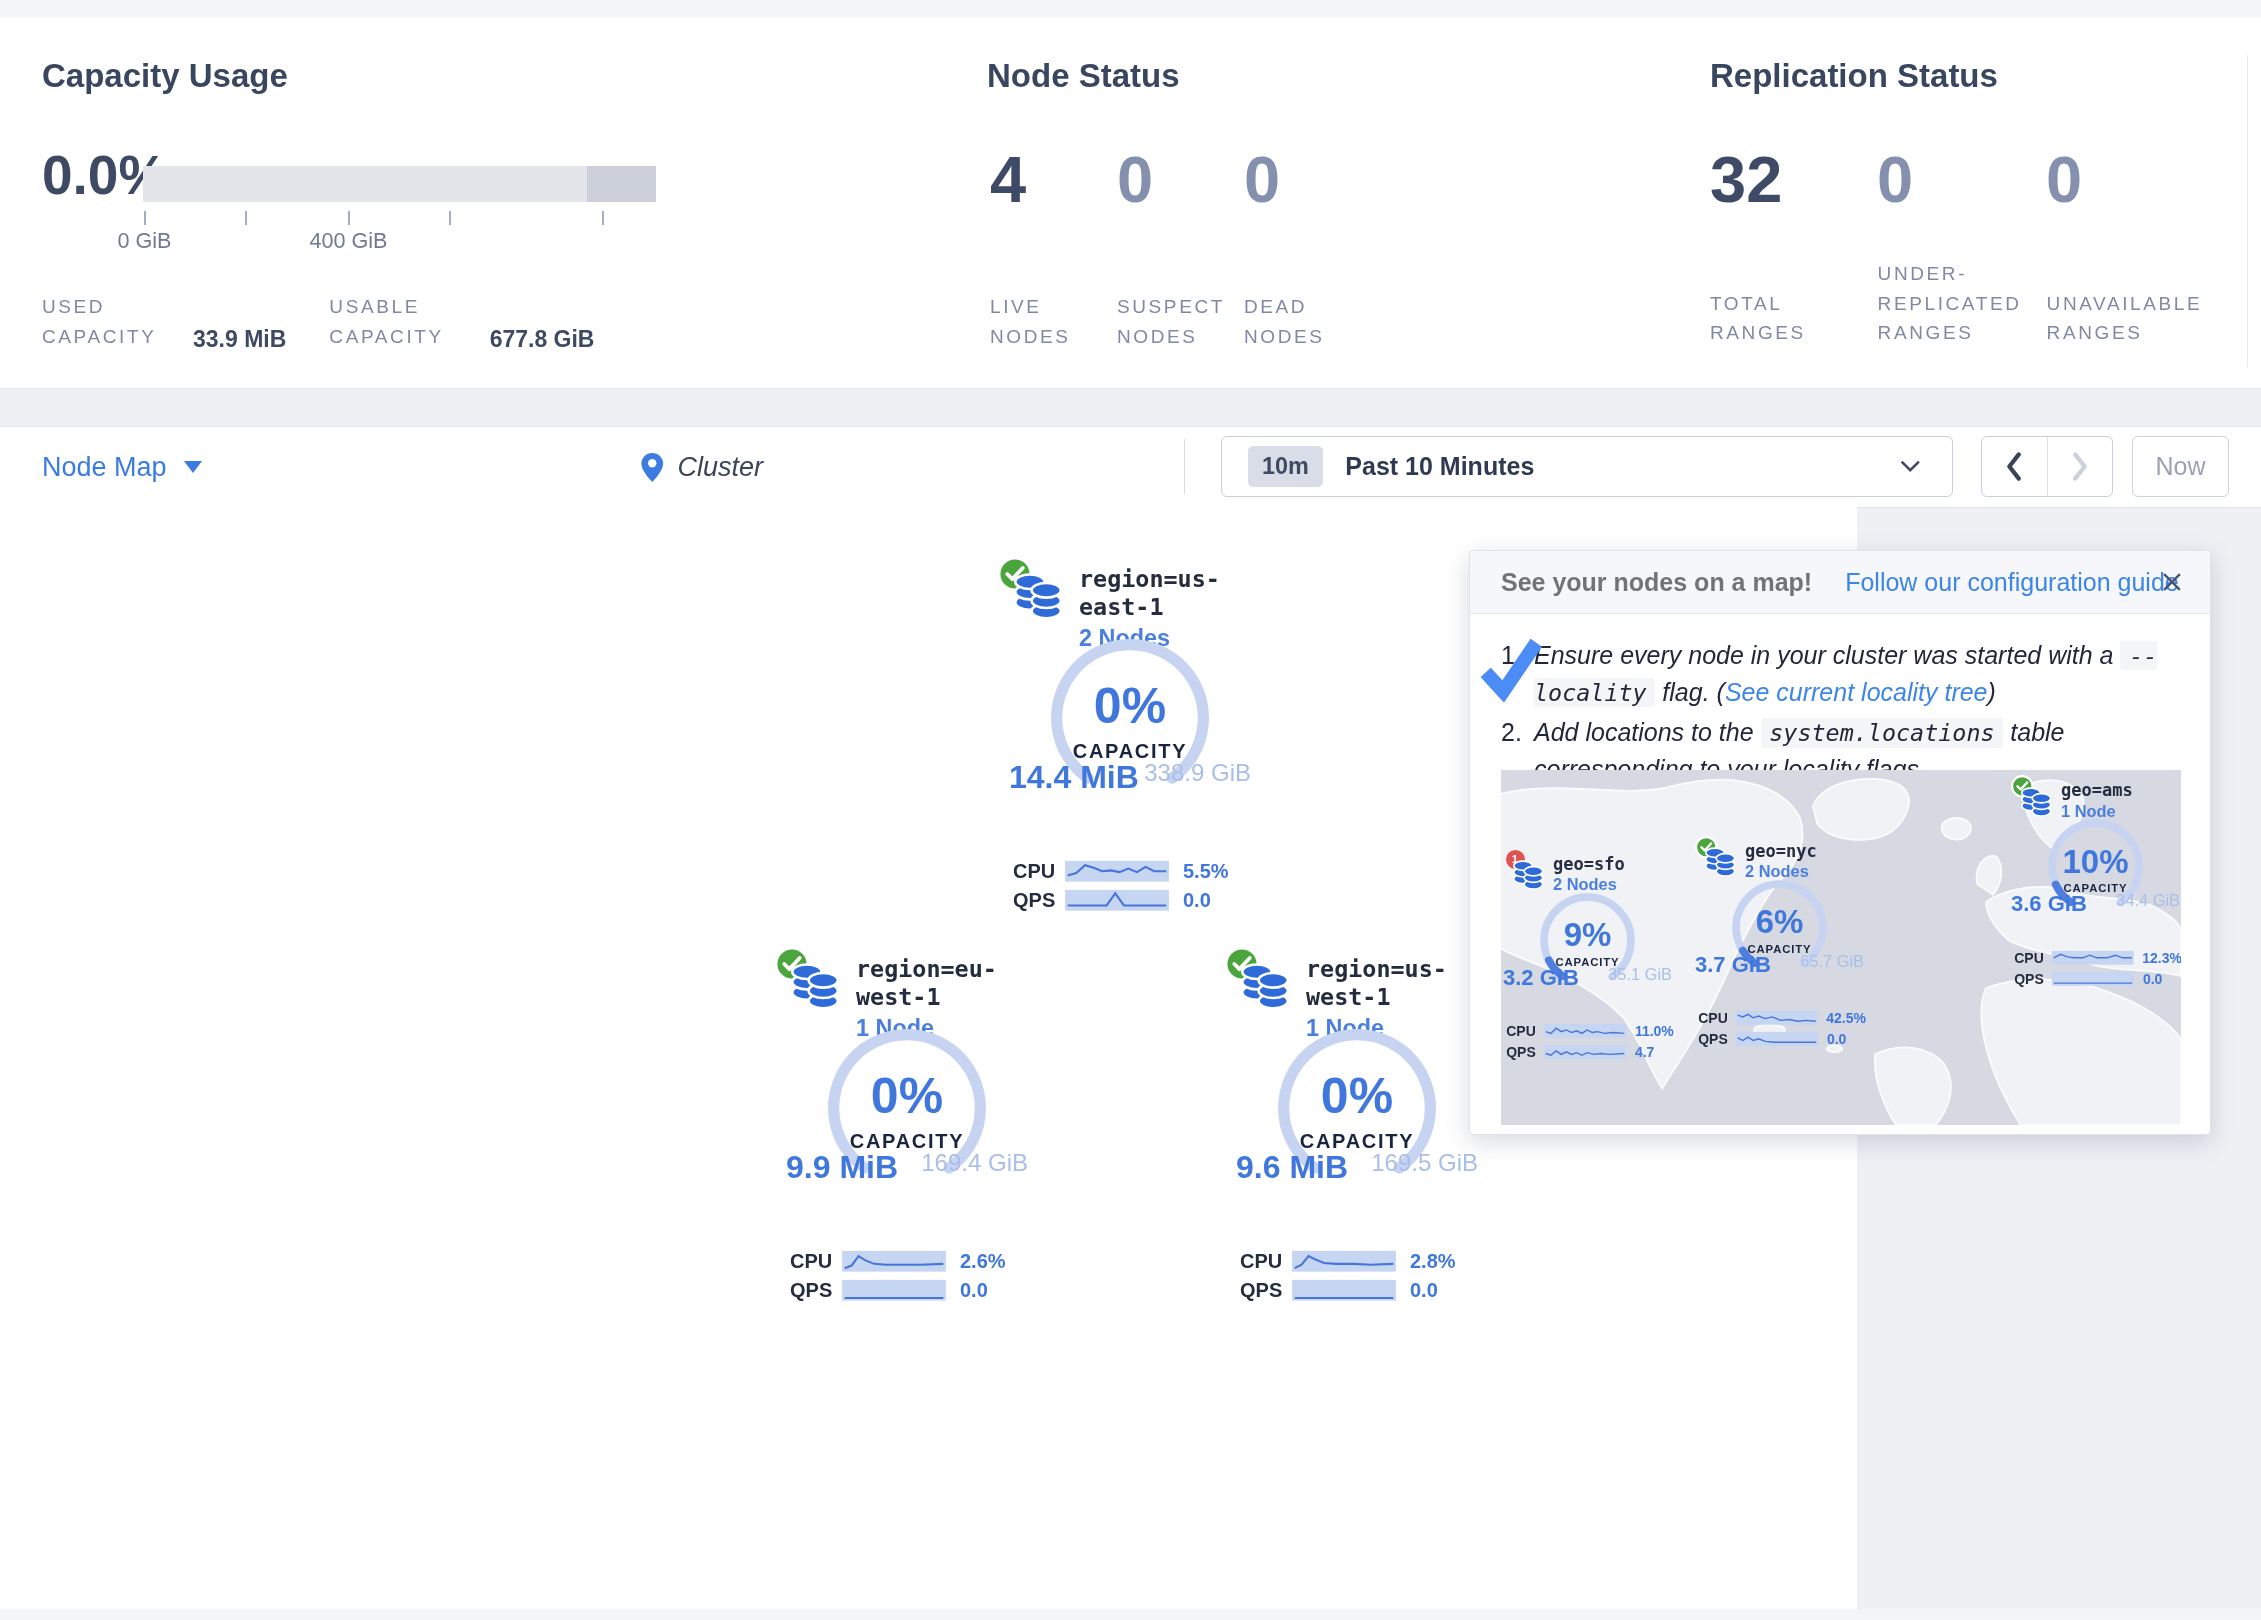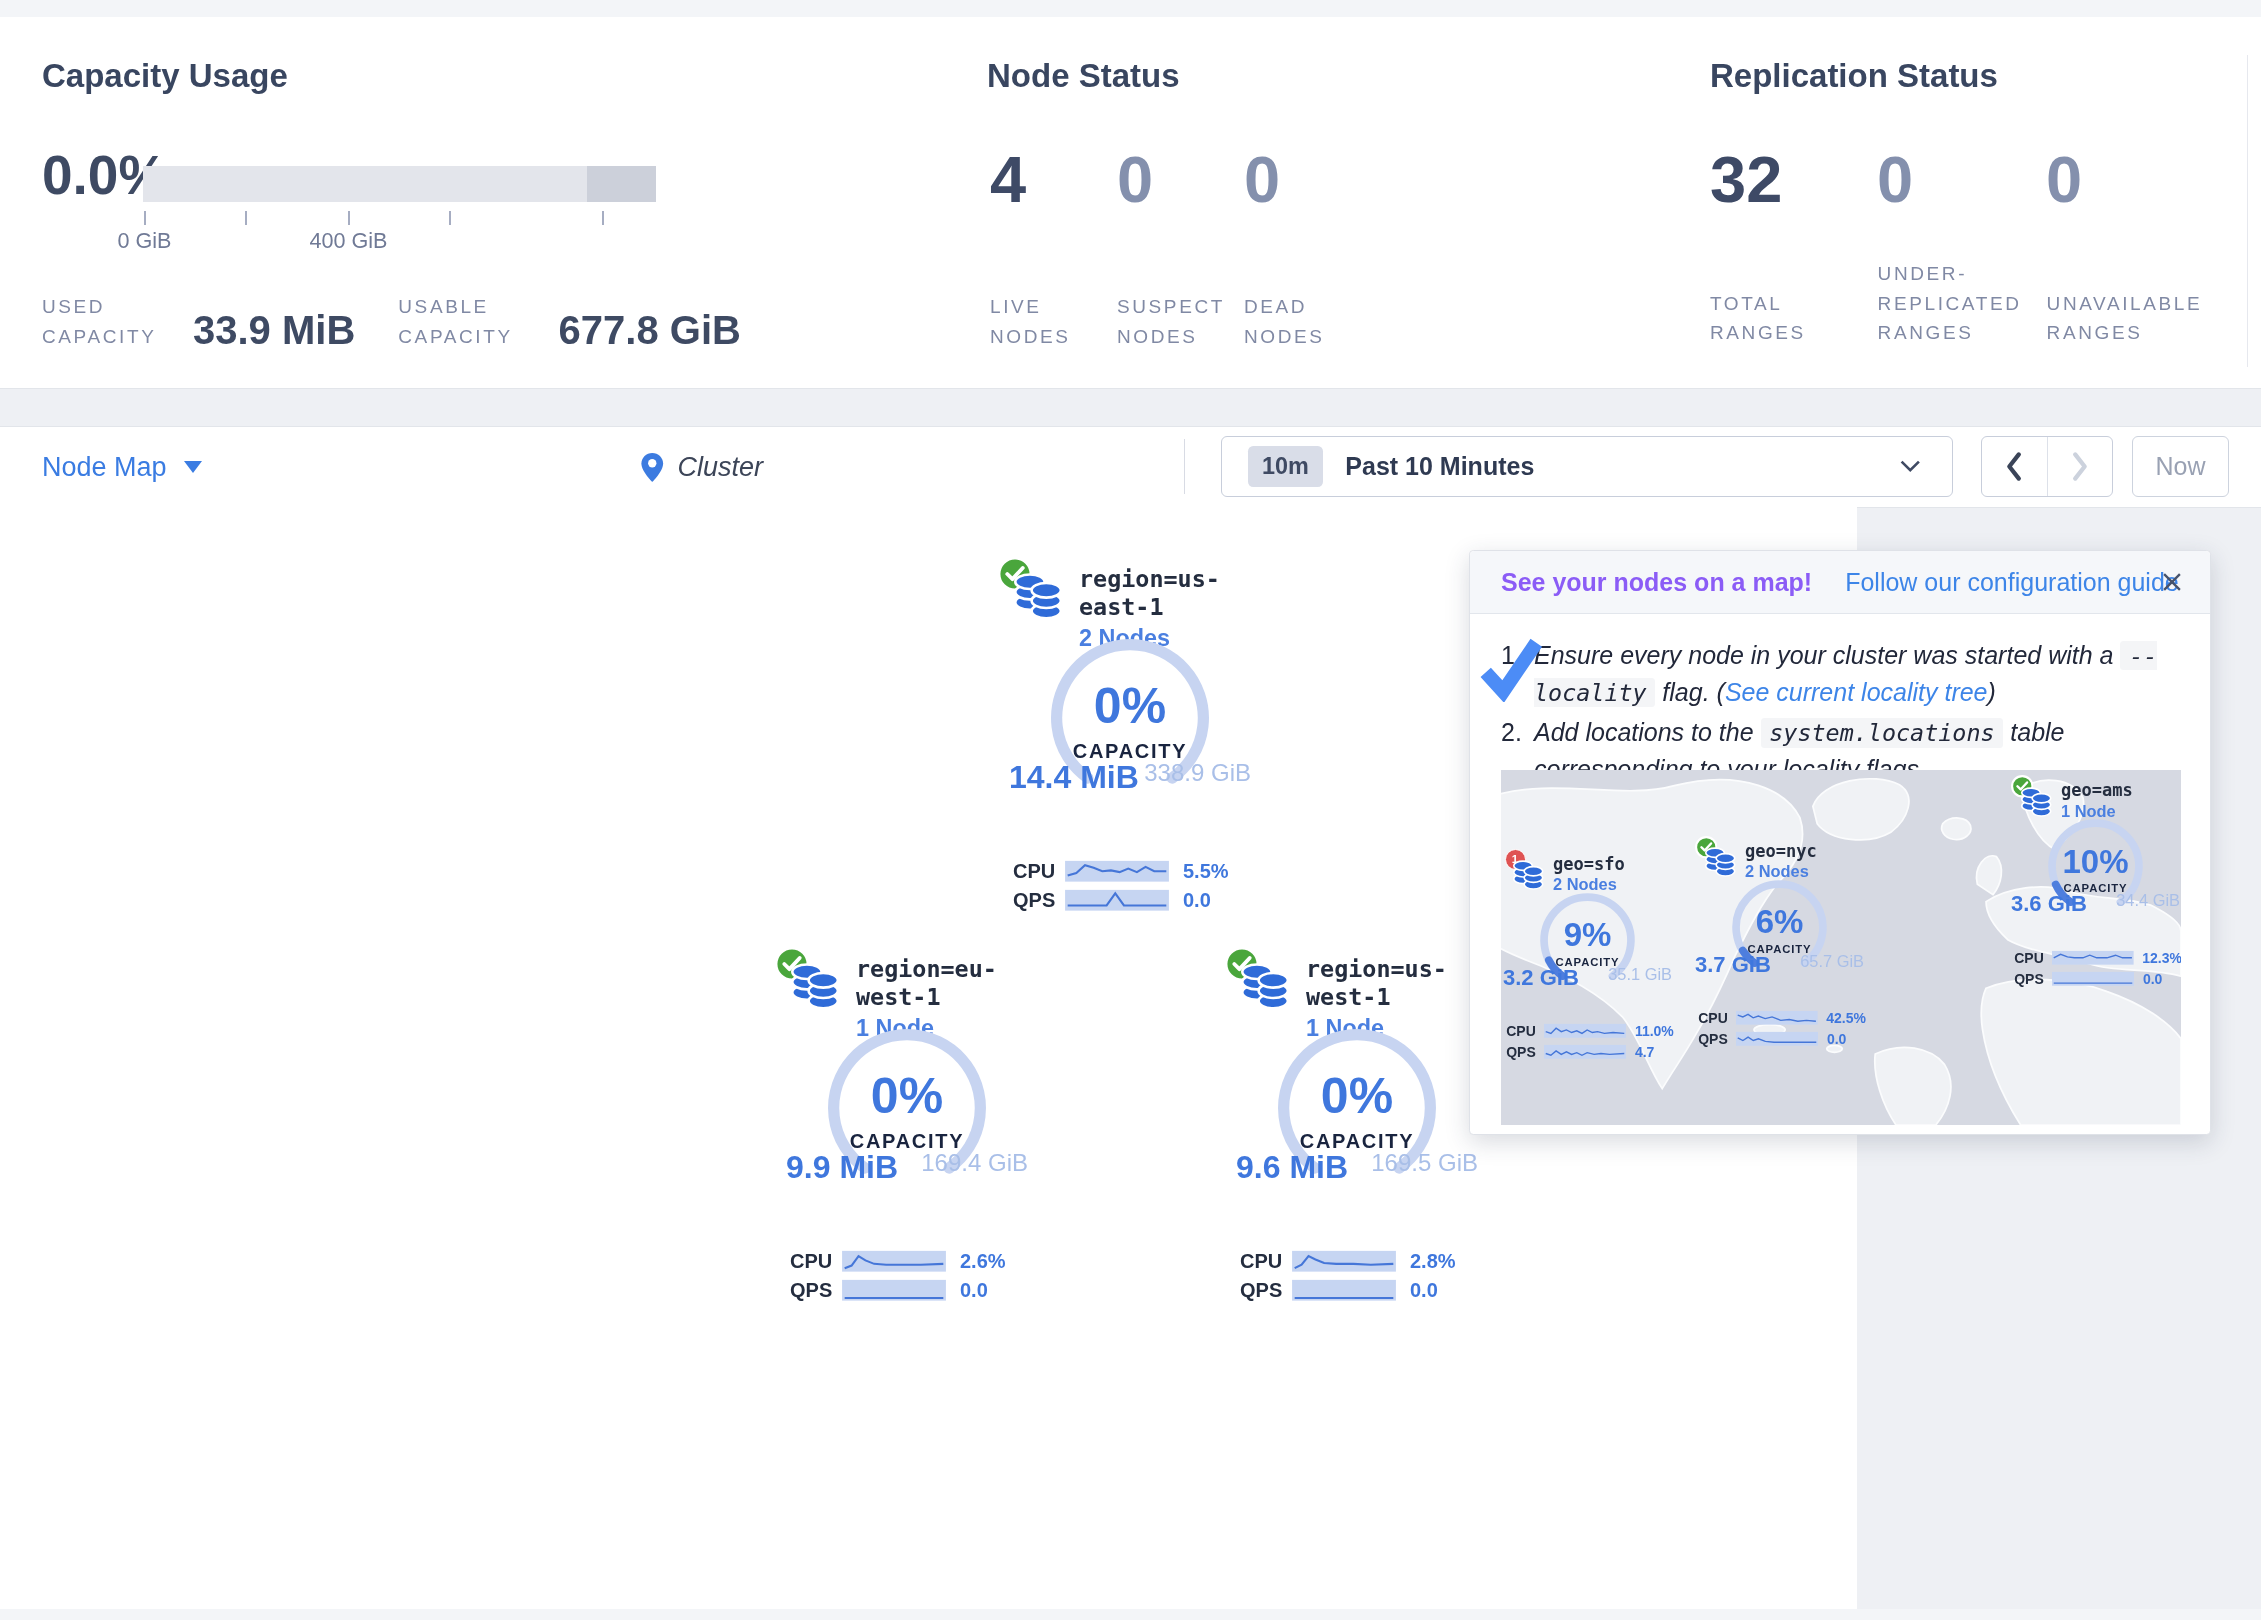"33.9 MiB" .kv-value { font-size: 40px -> 23px }
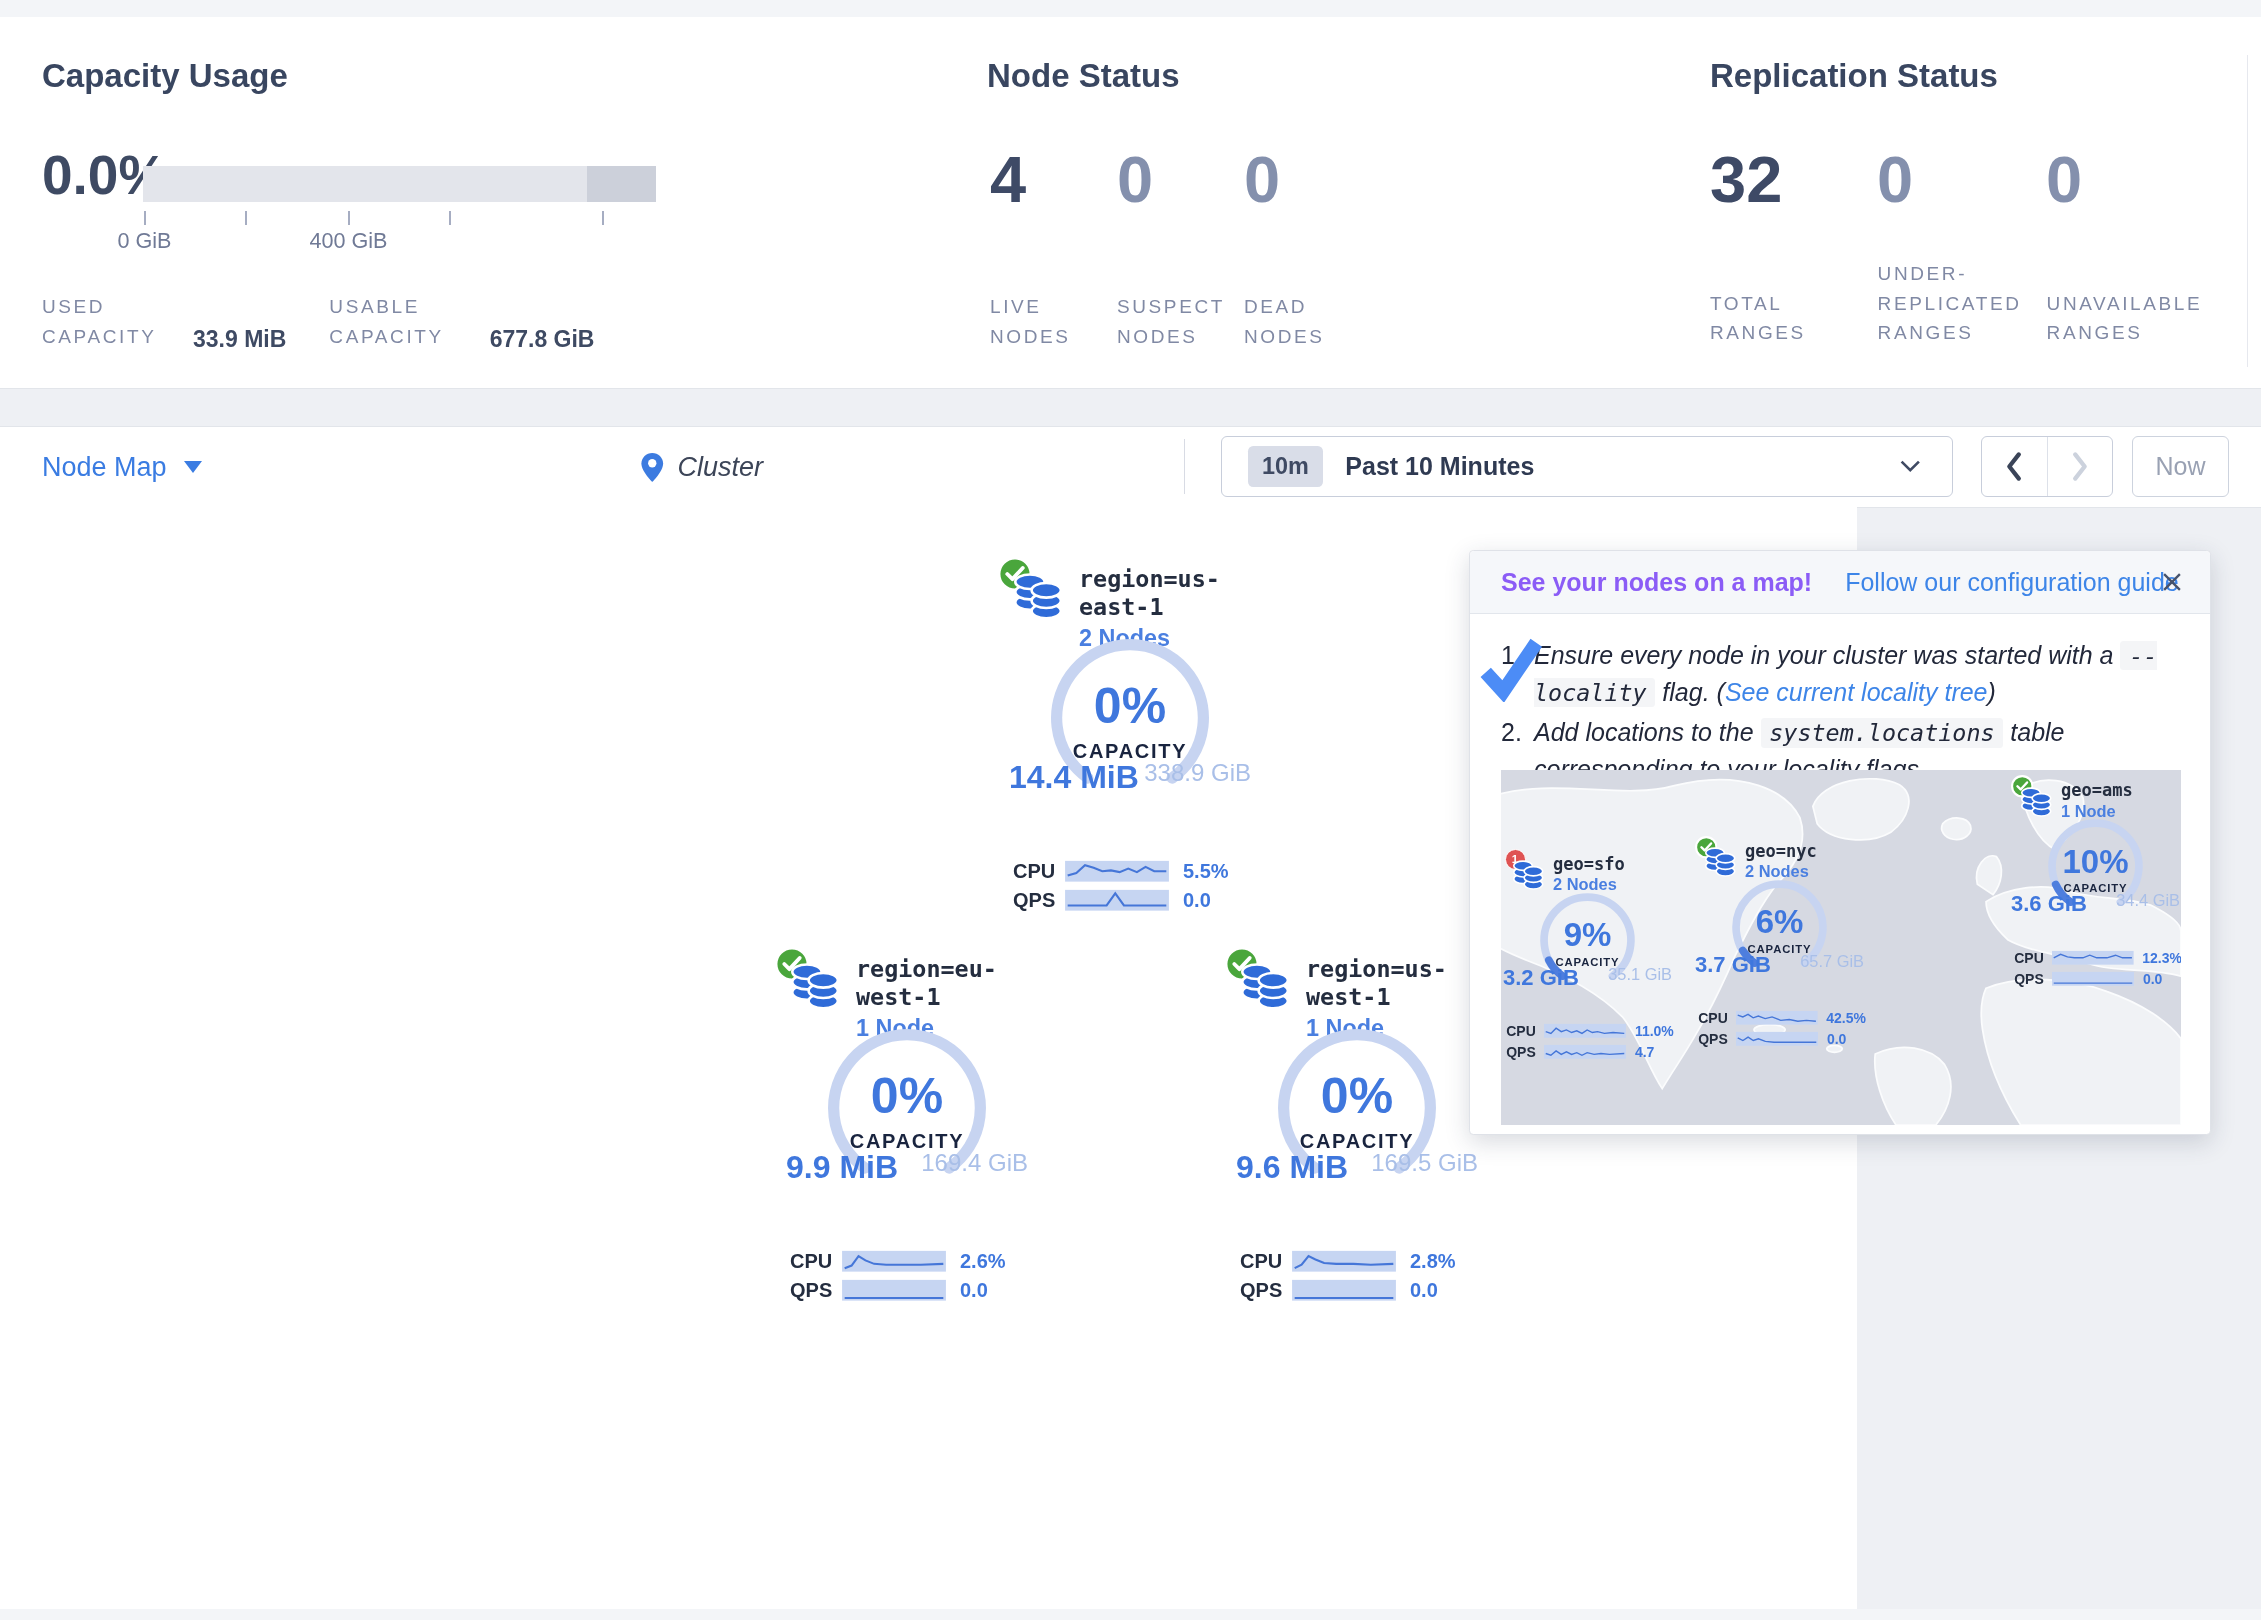"See your nodes on a" .popup-title { color: #8b5cf6 -> #737373 }
